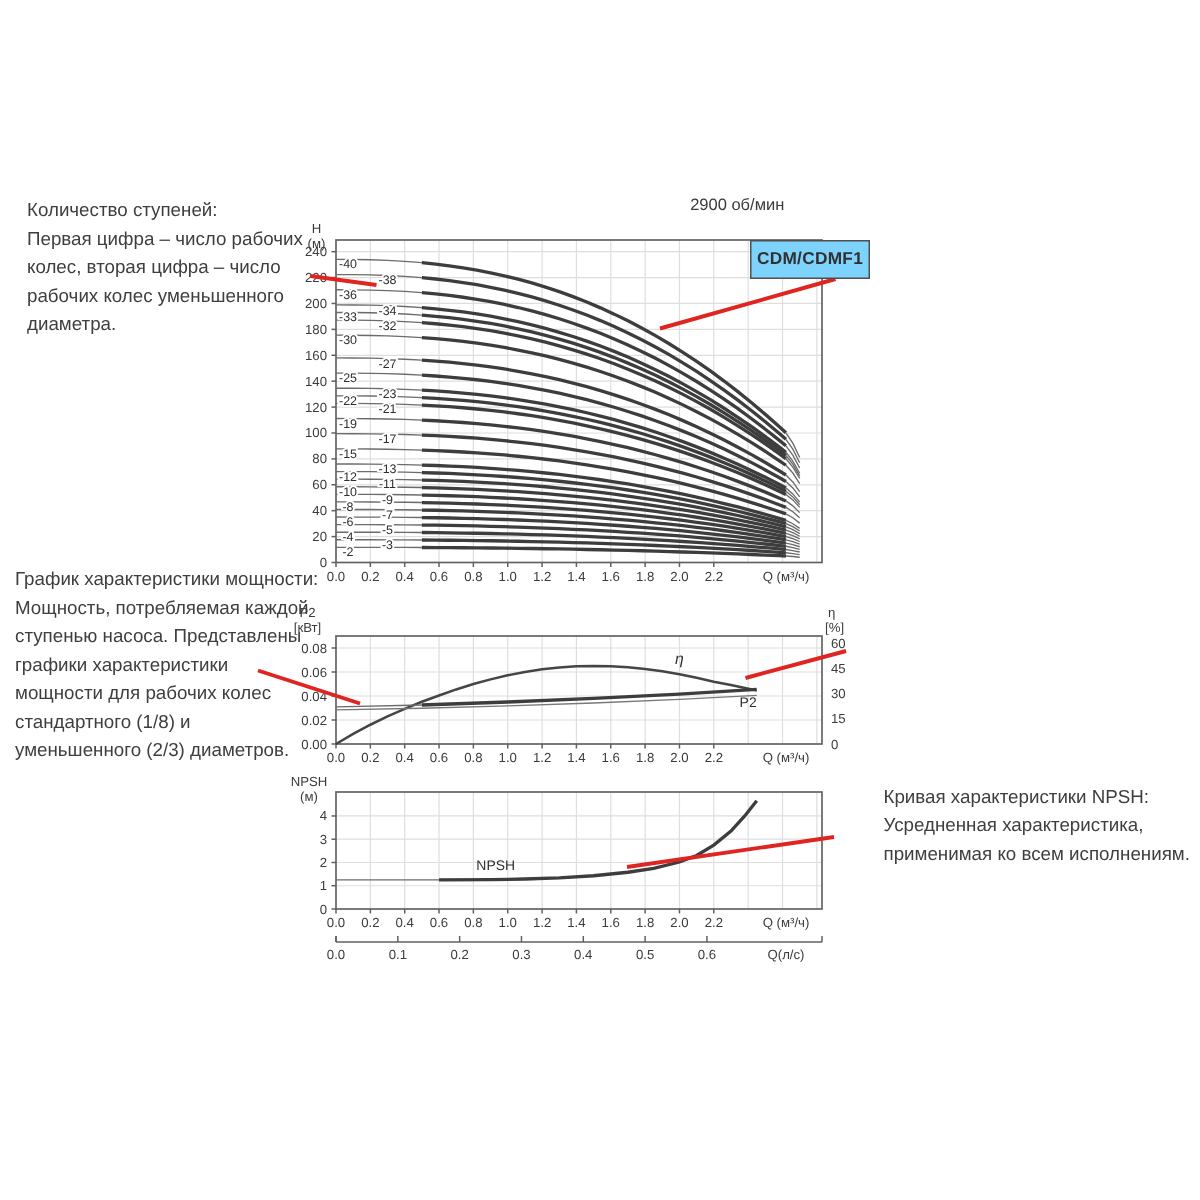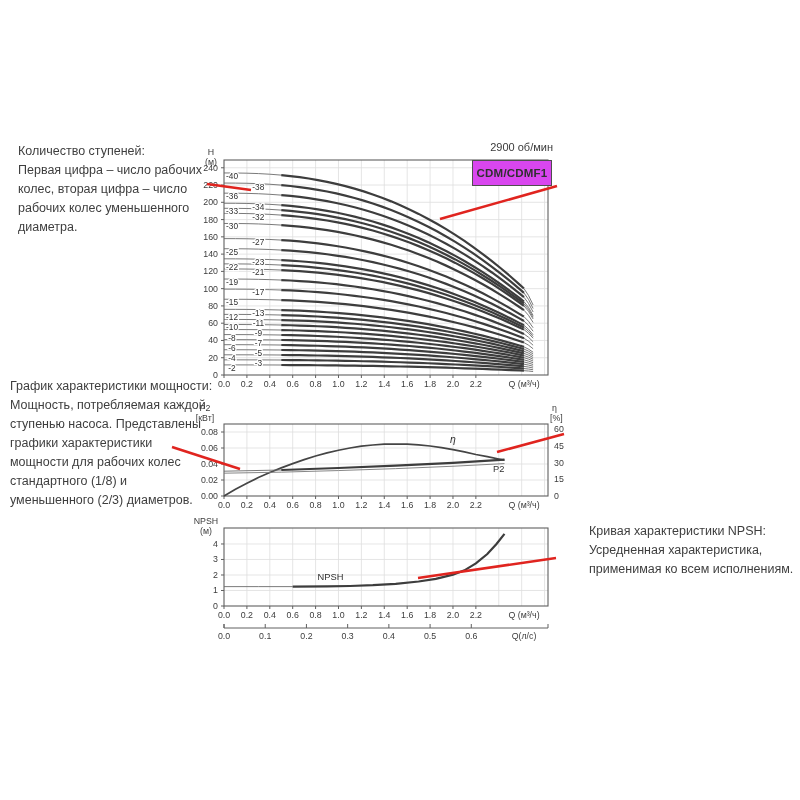"Количество ступеней:" div.ann { top: 142px -> 131px }
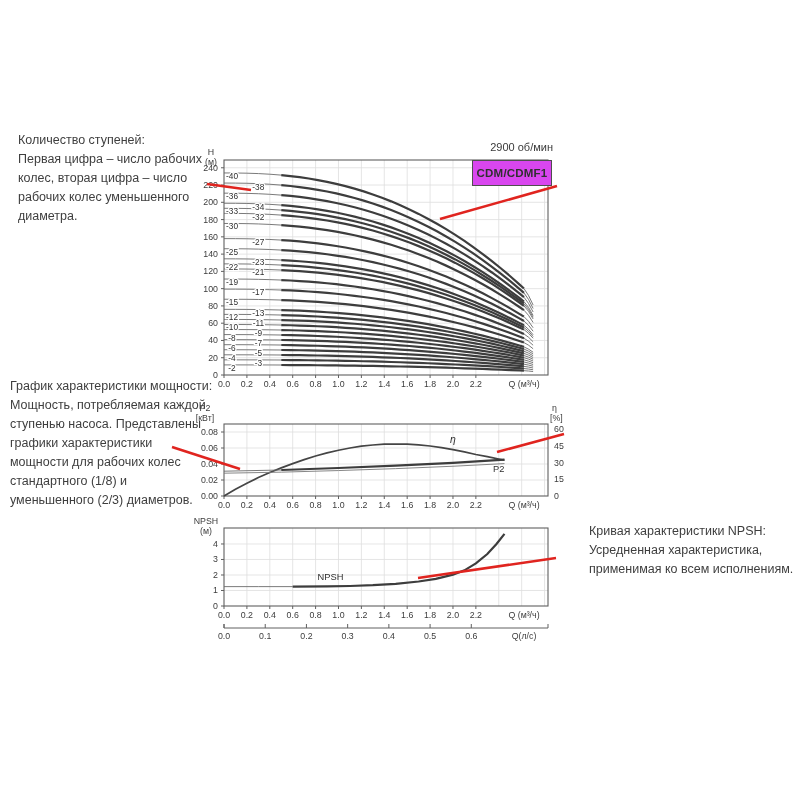"2900 об/мин" #rpm-label { text-align: right -> center; top: 141px -> 131px }
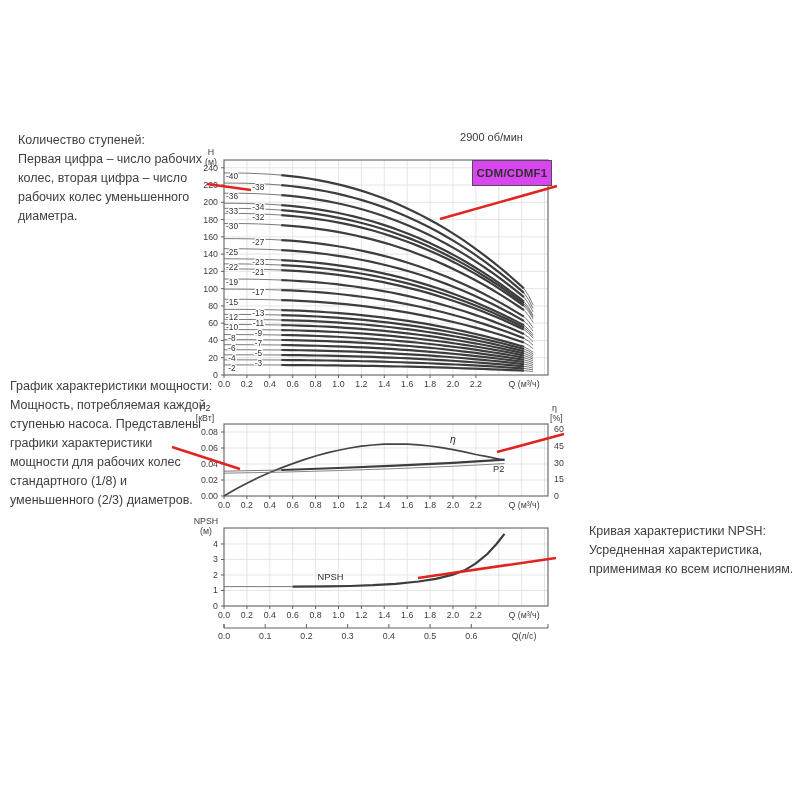"CDM/CDMF1" #model-box { background: #d946ef -> #7dd3fc; left: 472px -> 500px }
